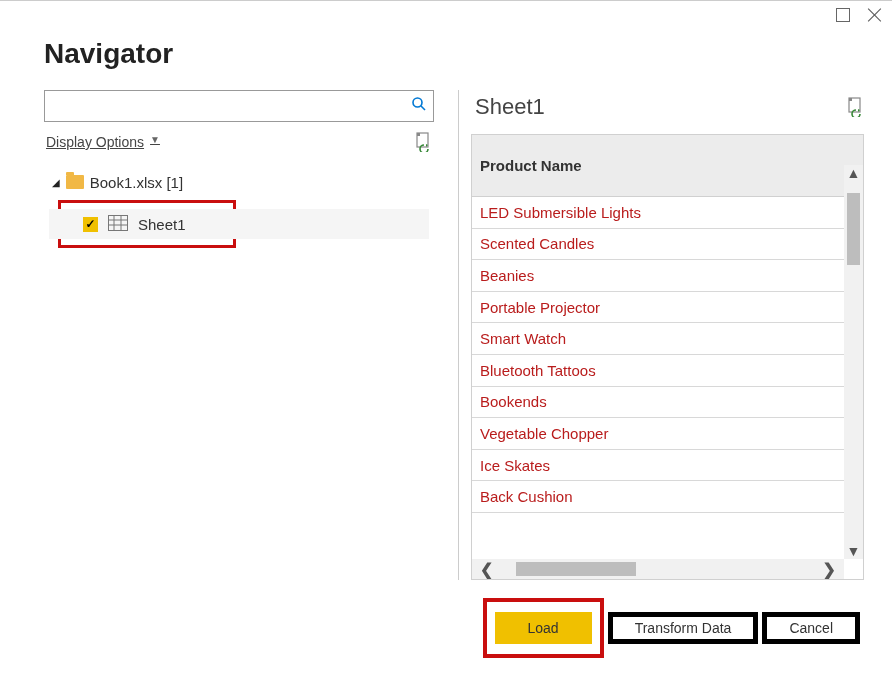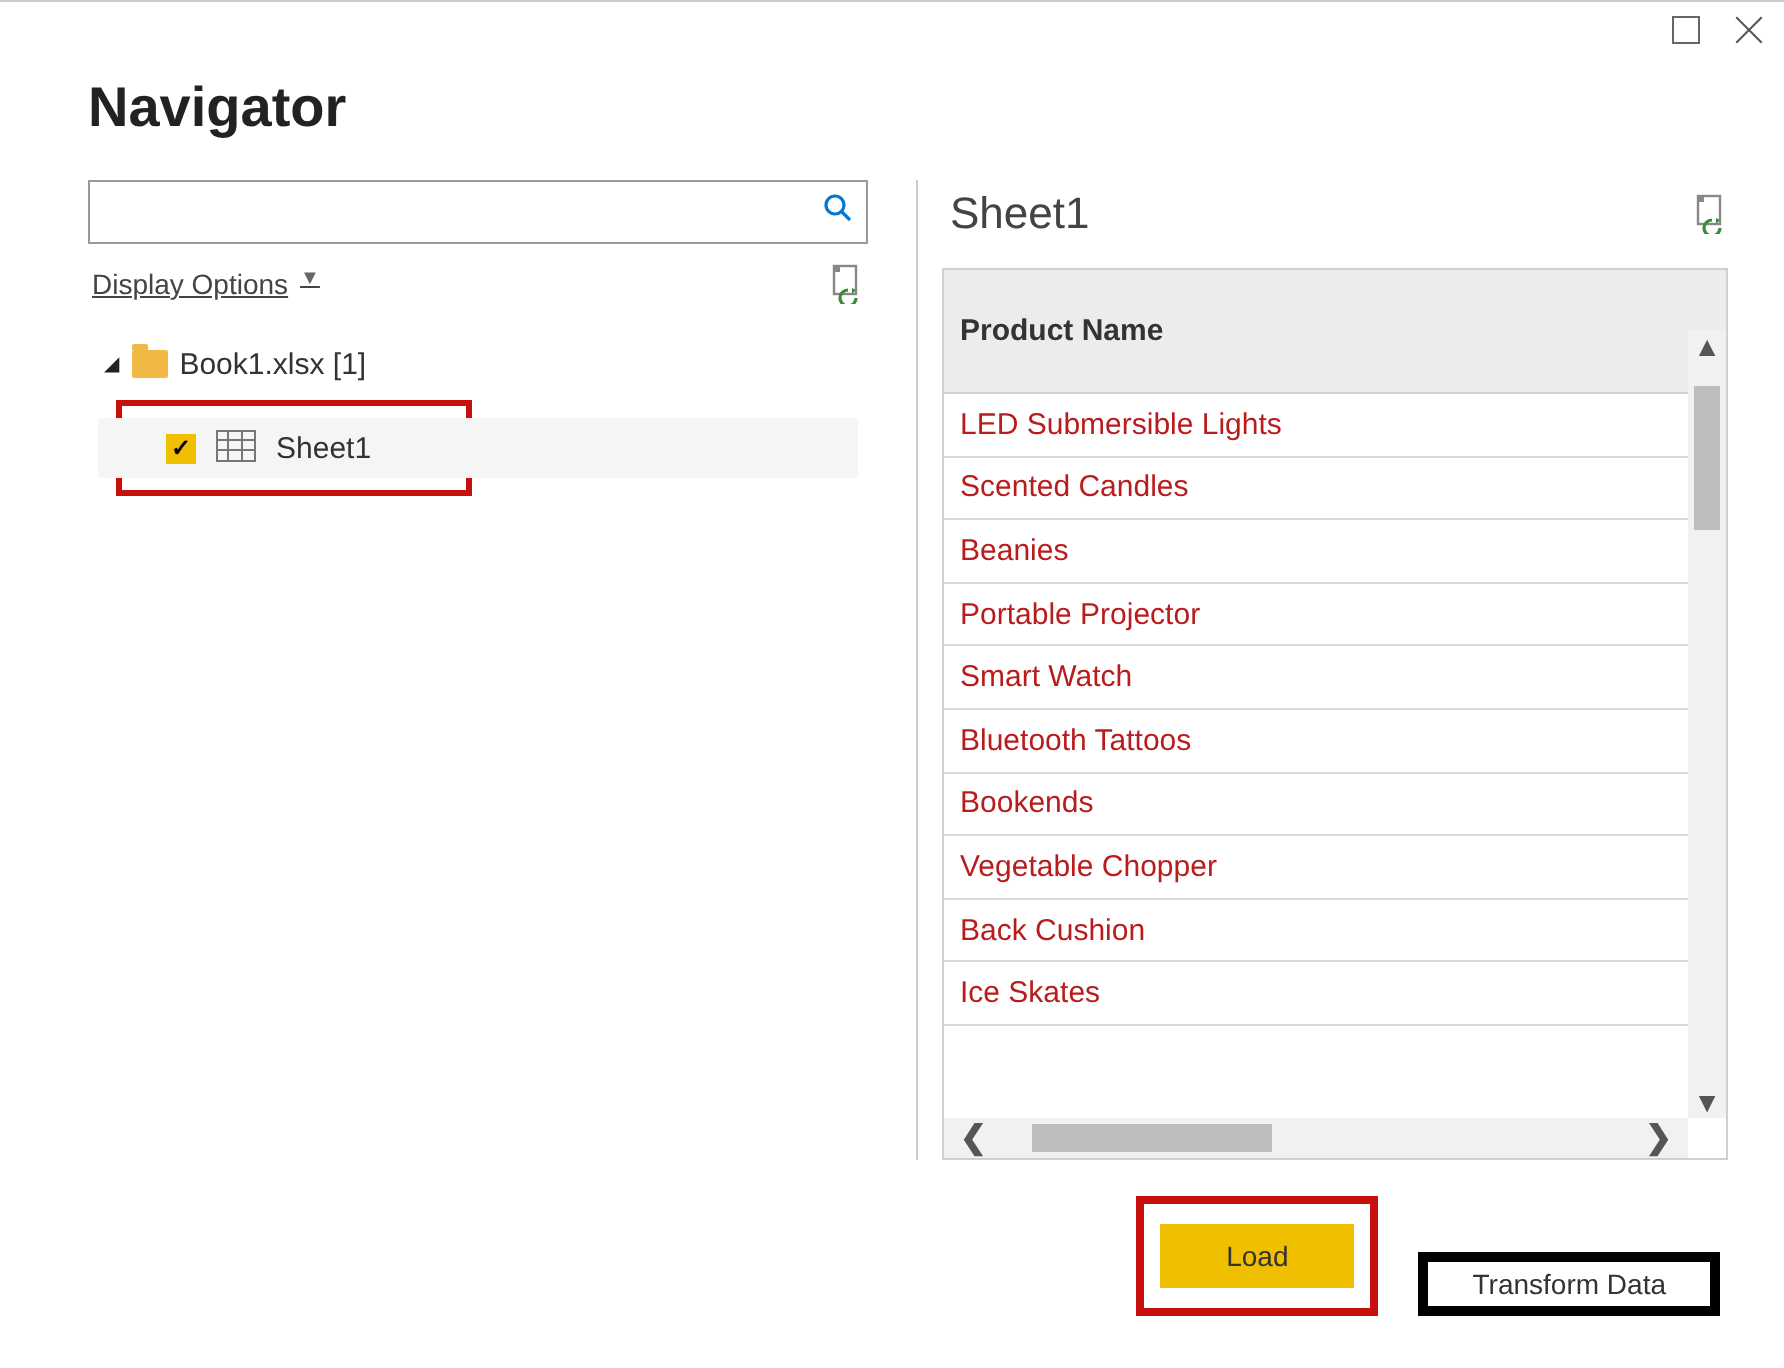"Back Cushion" div.data-row { order: before "Ice Skates" -> after "Ice Skates" }
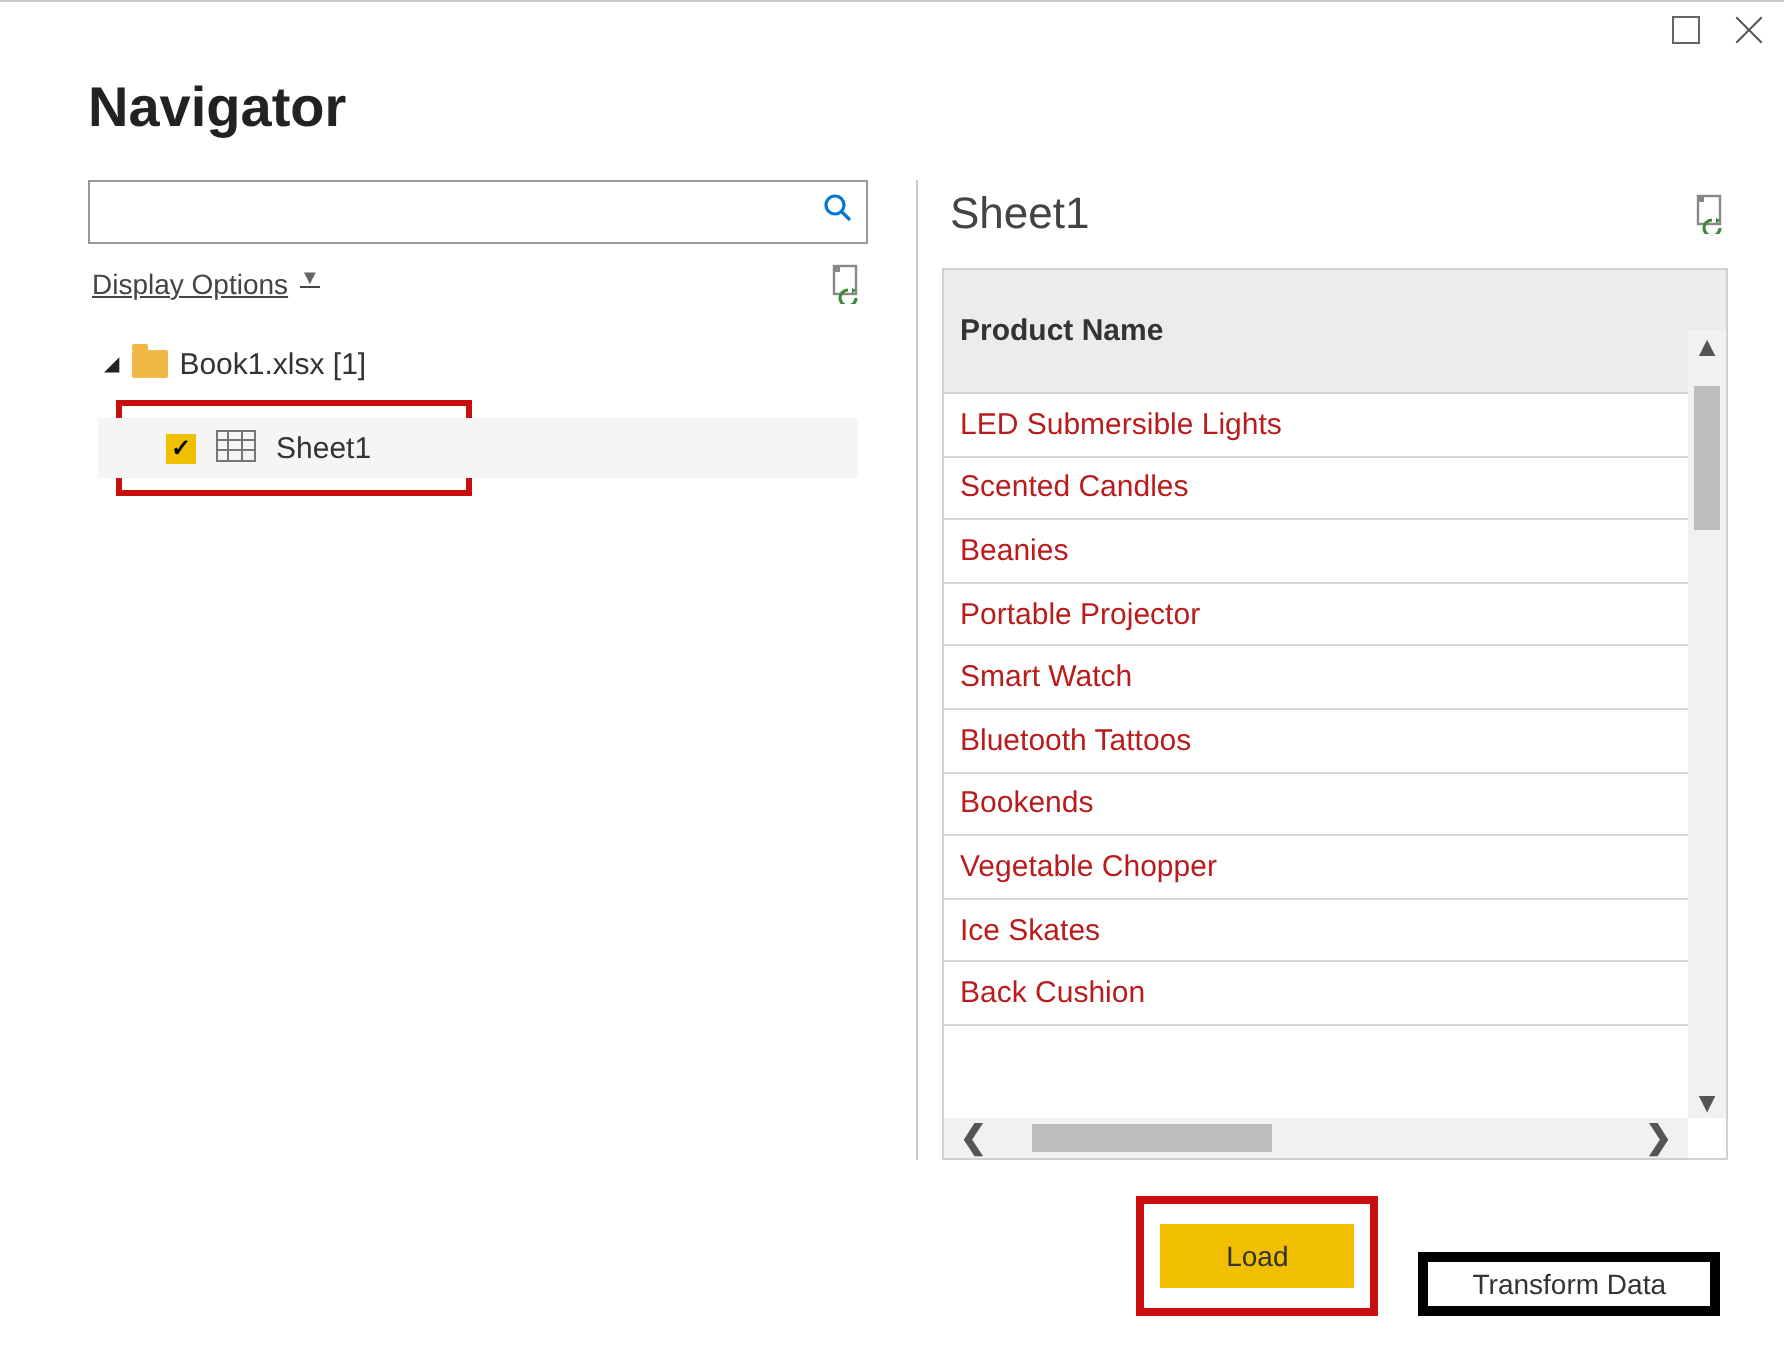"Load" .footer { align-items: flex-end -> center; gap: 20px -> 4px }
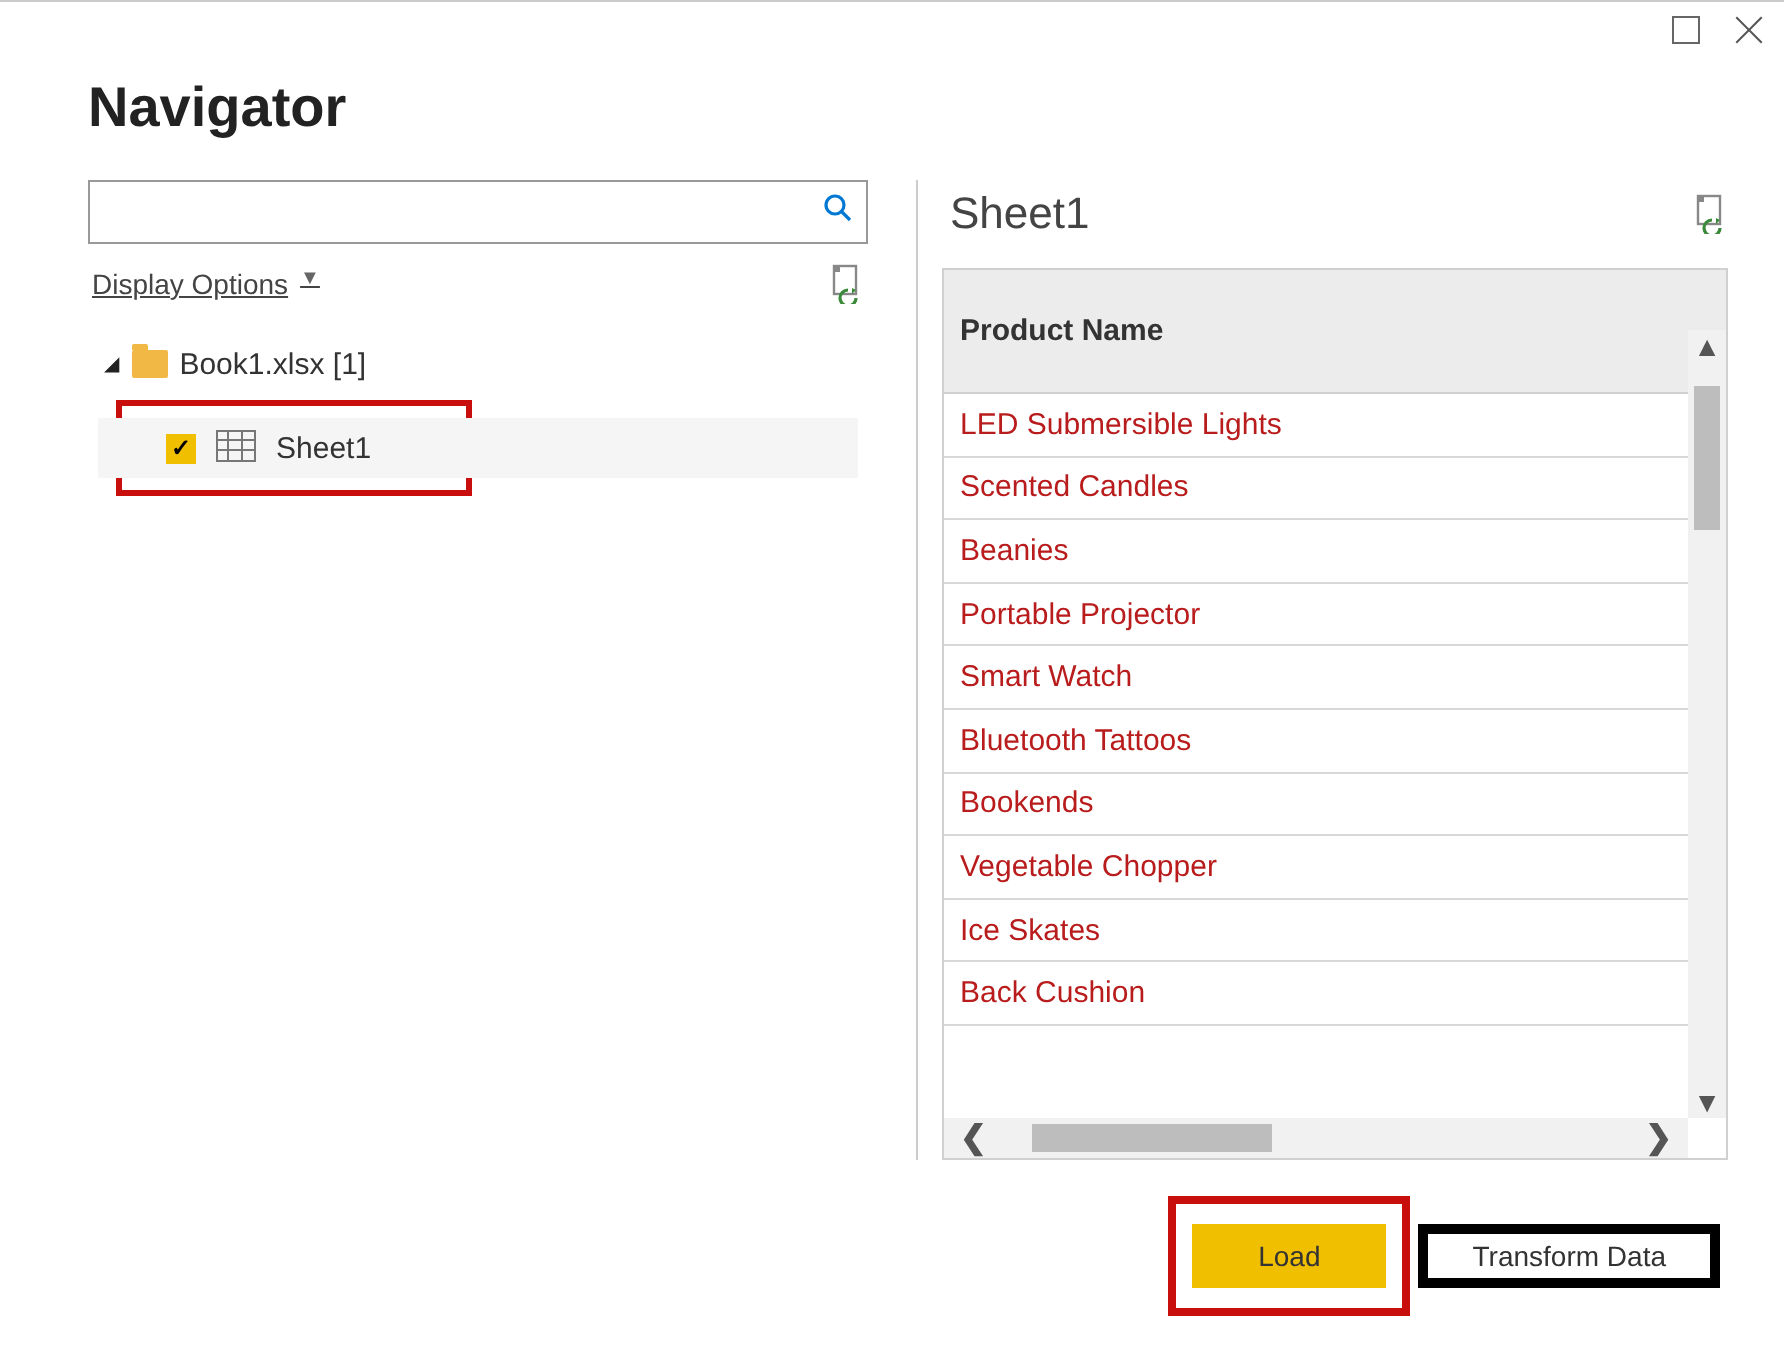"Cancel" button.btn { html: none -> <button>Cancel</button> }
